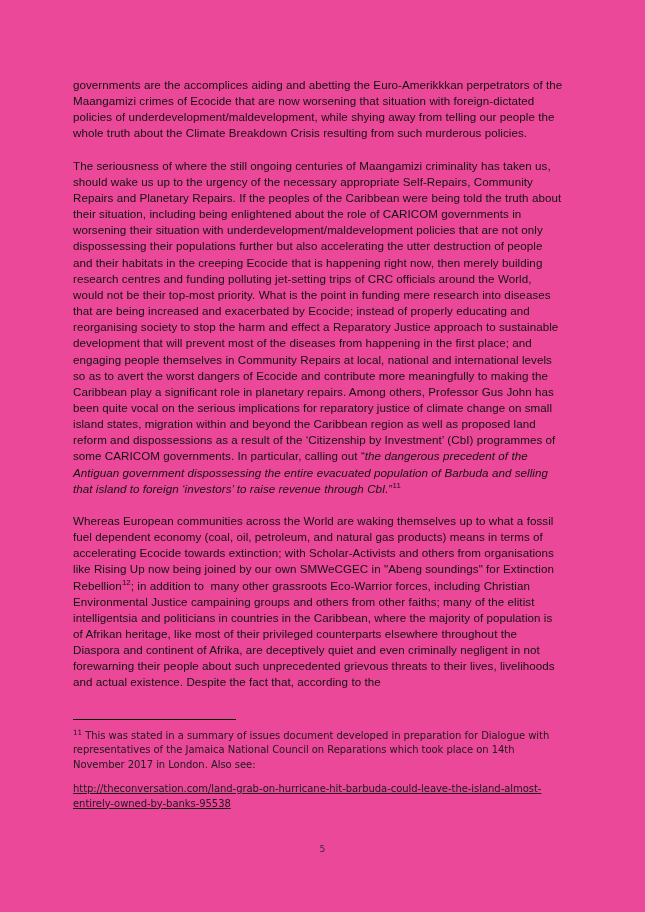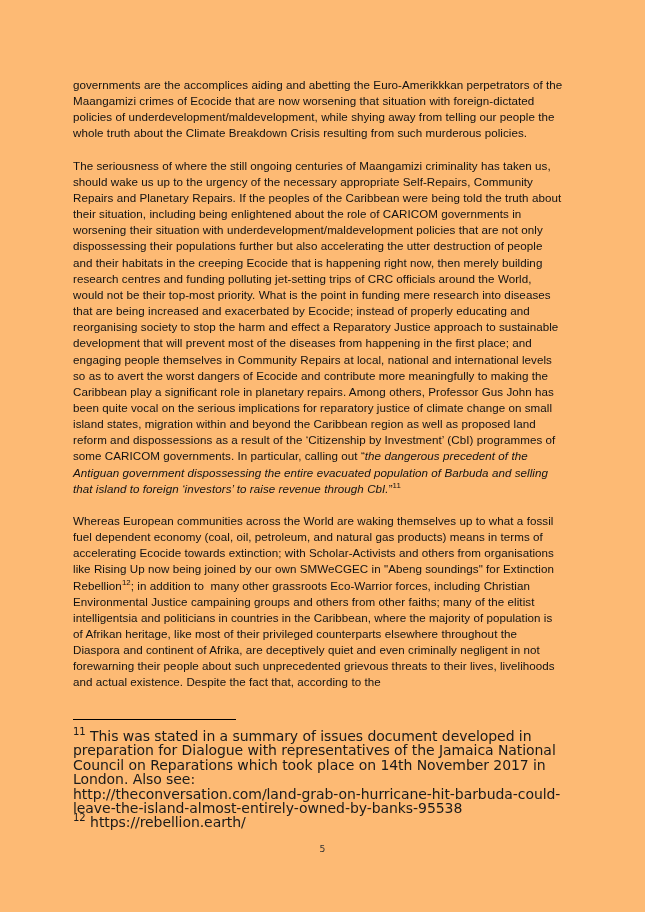"governments are the accomplices aiding" .page { background: #fdba74 -> #ec4899 }
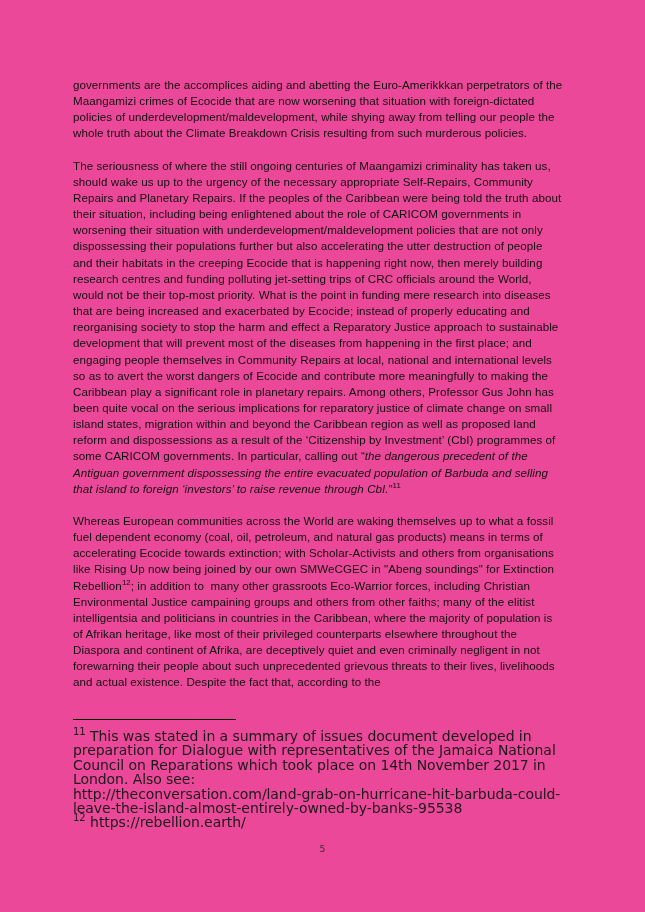"11 This was stated in" .fn-block { font-size: 14px -> 10px }
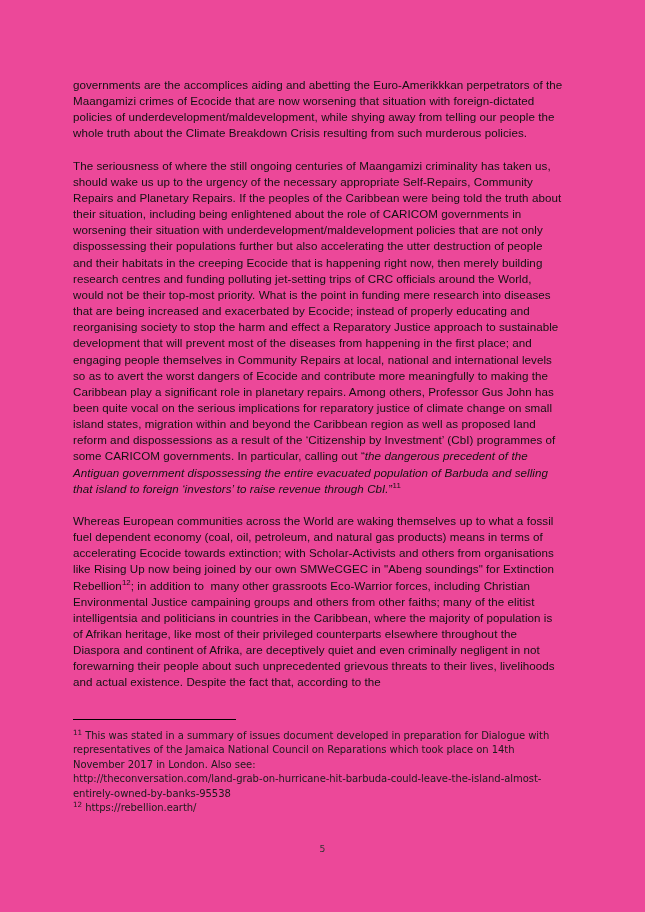"http://theconversation.com/land-grab-on-" .fn-block + .fn-block { margin-top: 0 -> 10px; text-decoration: none -> underline }
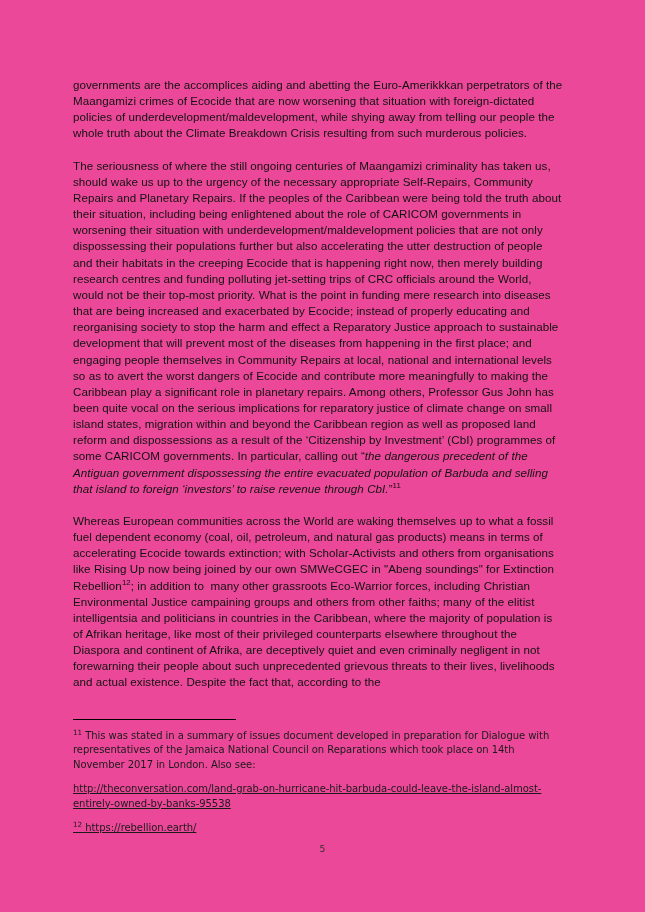"12 https://rebellion.earth/" p.fn-block { html: <p><sup>12</sup> <span>https://rebellion.earth/</span></p> -> none }
